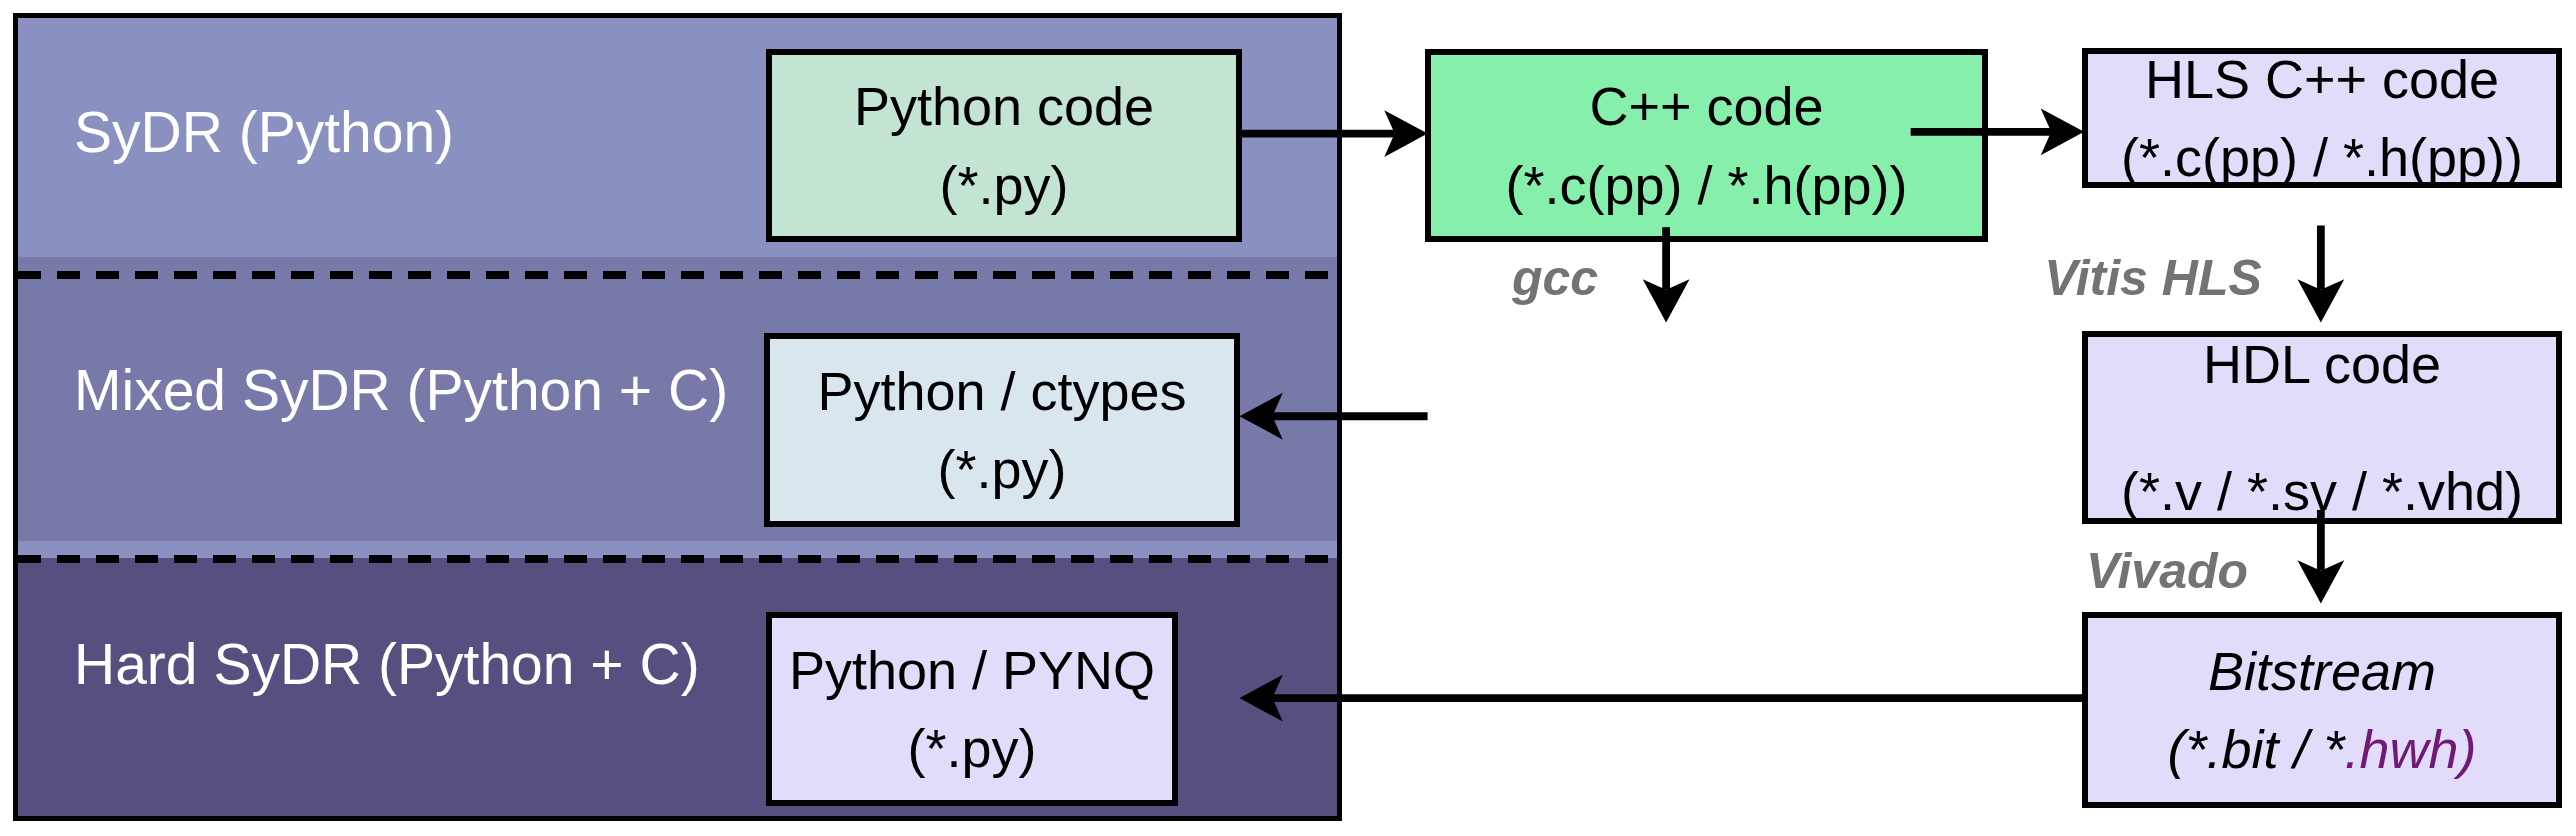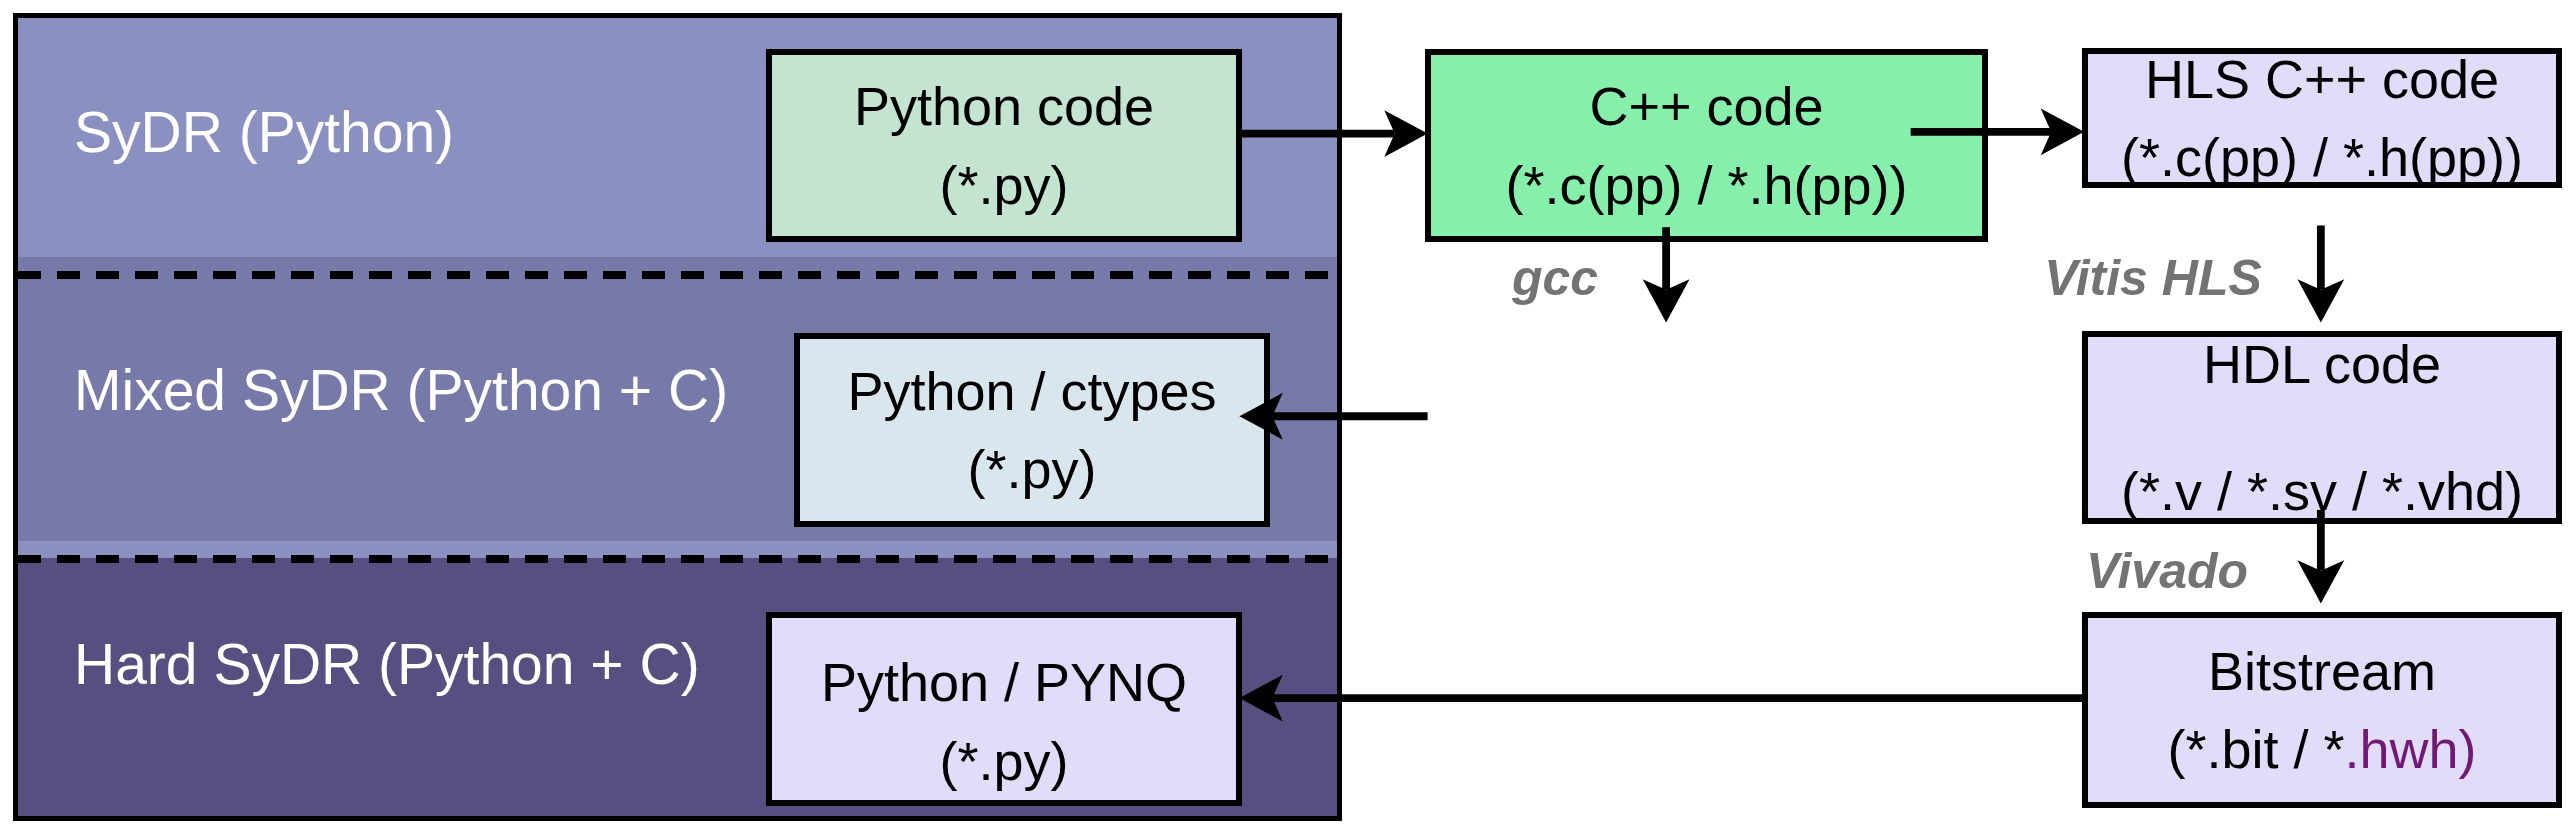"Python / ctypes" .node-python-ctypes { left: 794px -> 764px }
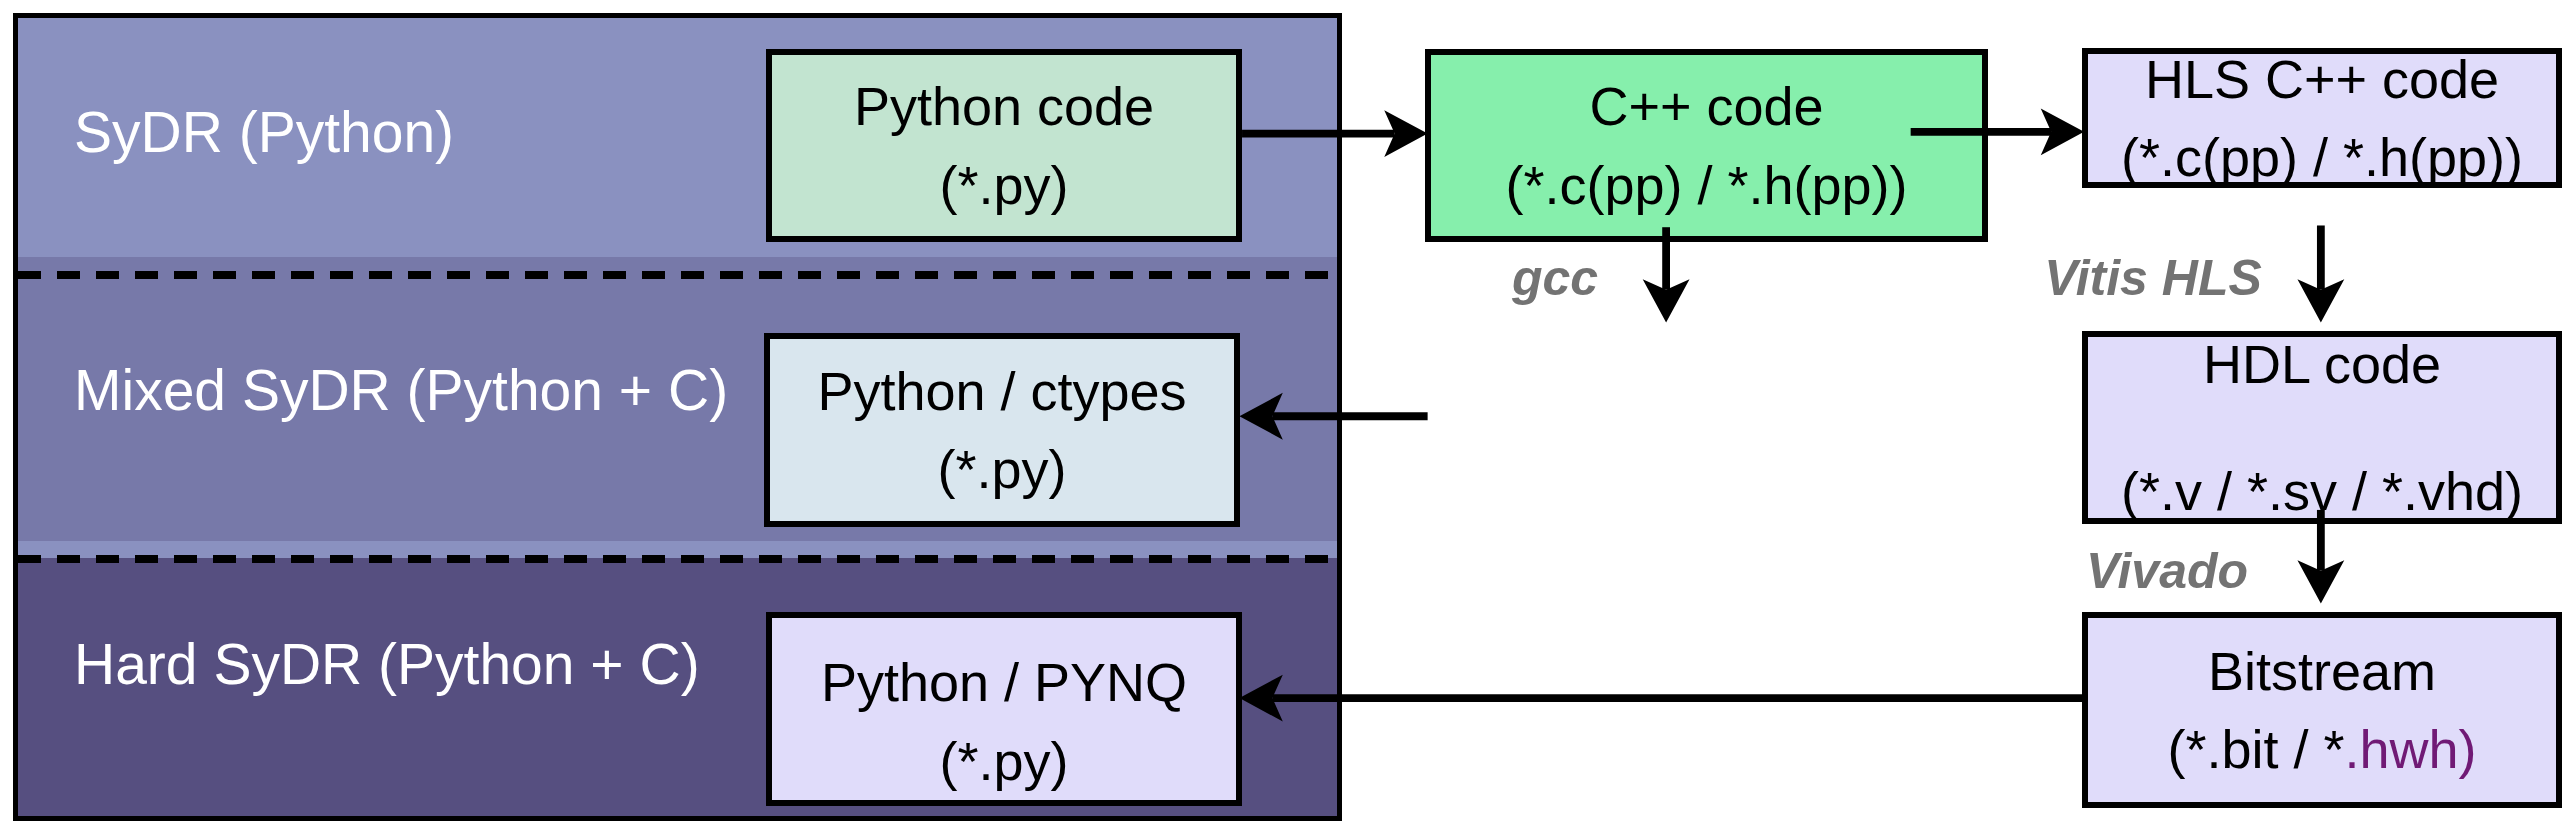"Python / PYNQ" .node-python-pynq { justify-content: flex-end -> none; width: 476px -> 412px }
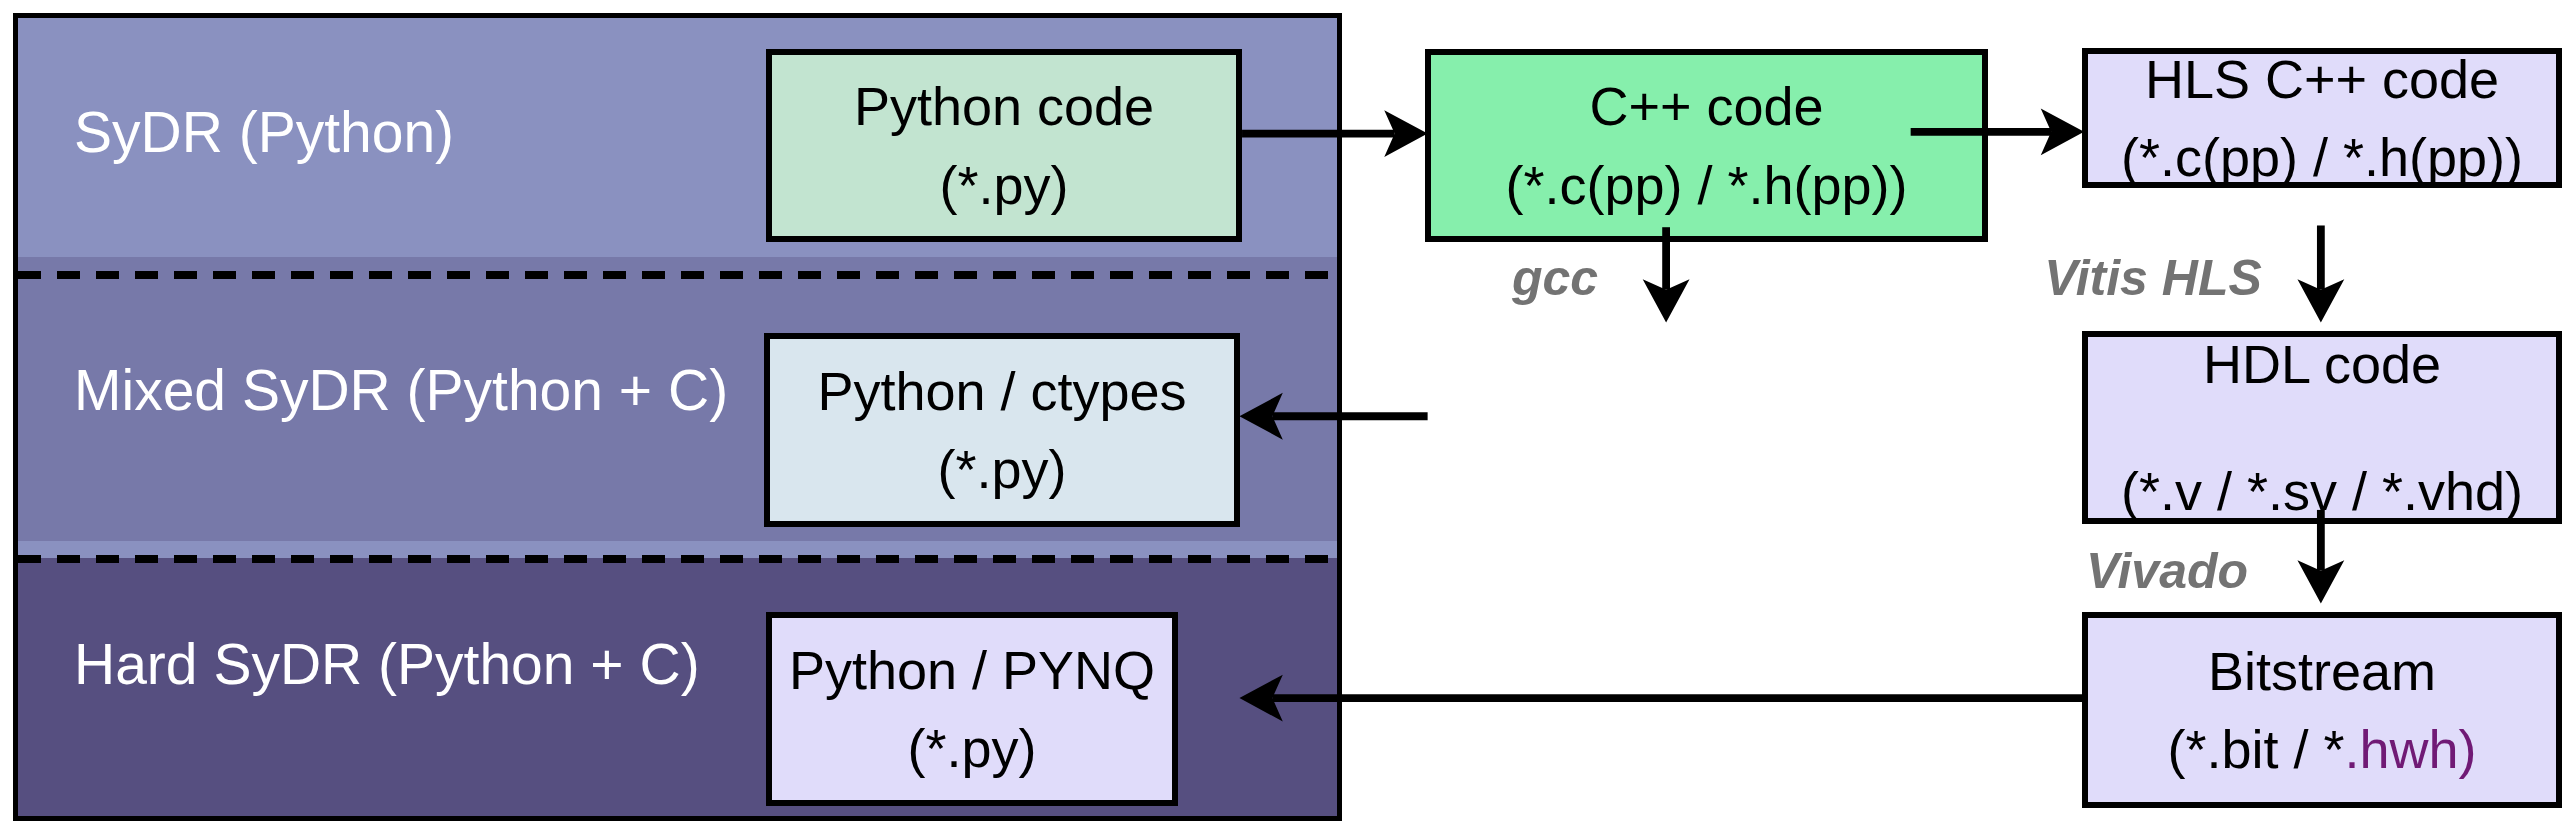"Bitstream" .node-bitstream { font-style: none -> italic }
